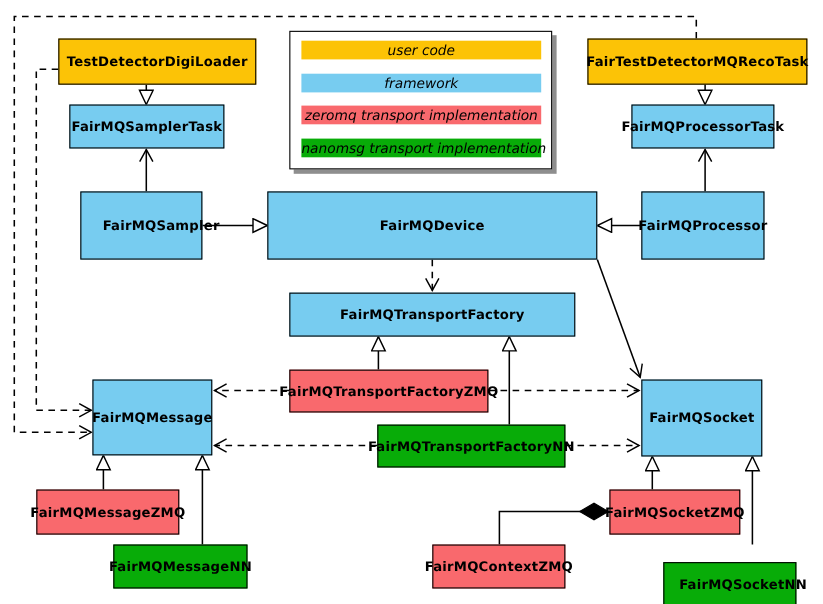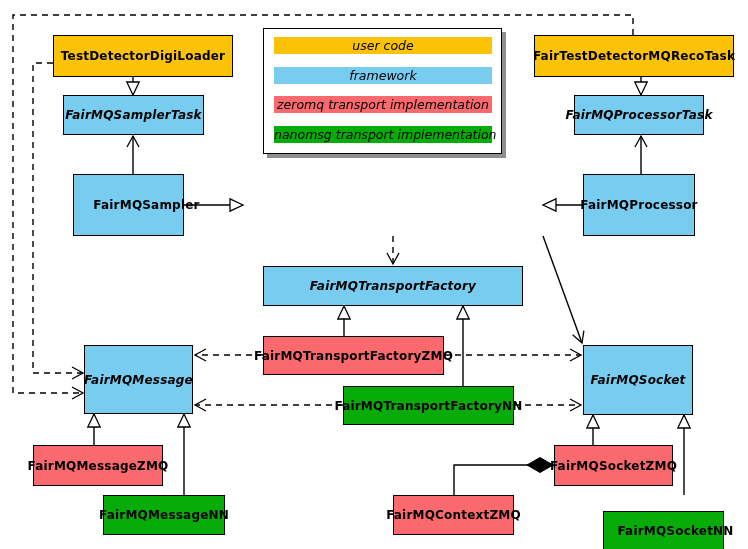"FairMQSamplerTask" .node.abstract { font-style: italic -> none }
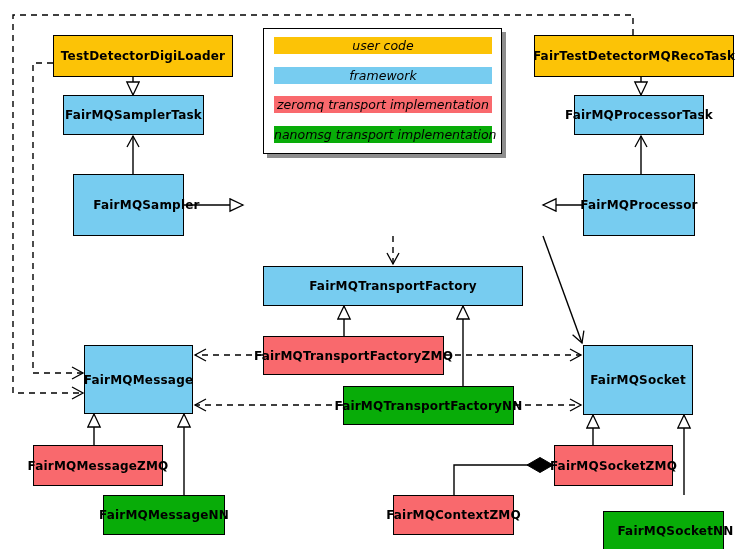"FairMQDevice" div.node { html: none -> <div> <span>FairMQDevice</span> </div> }
